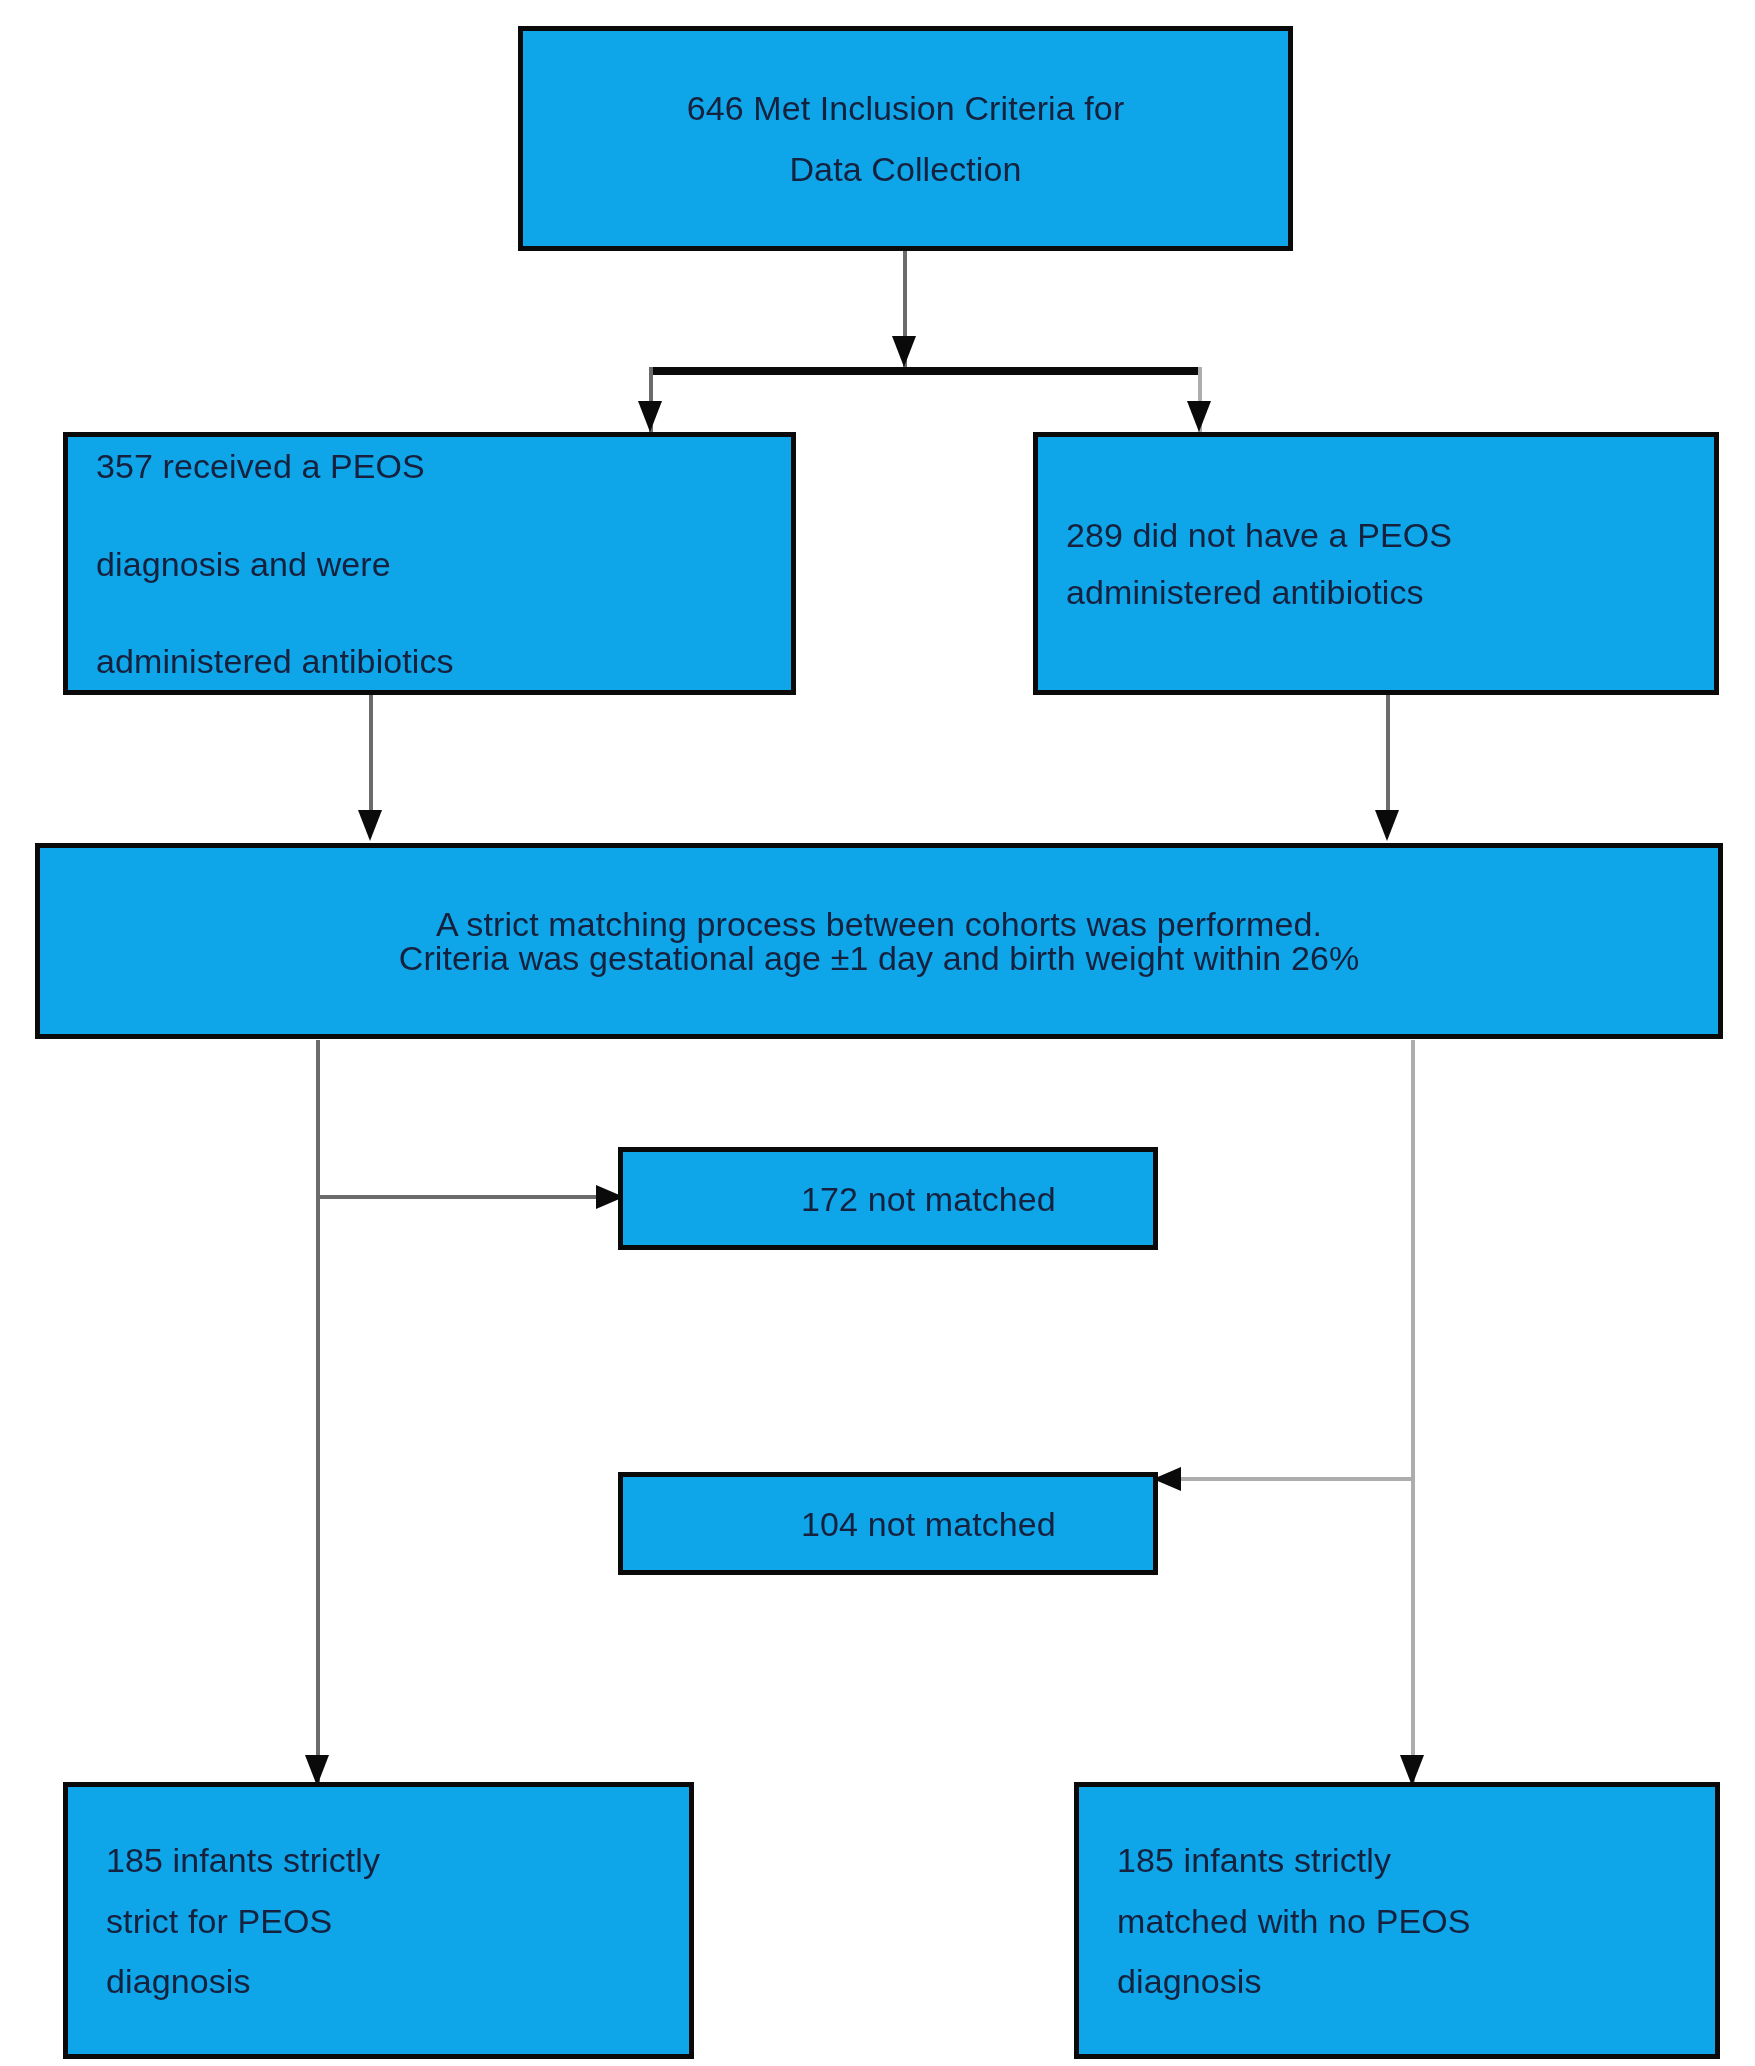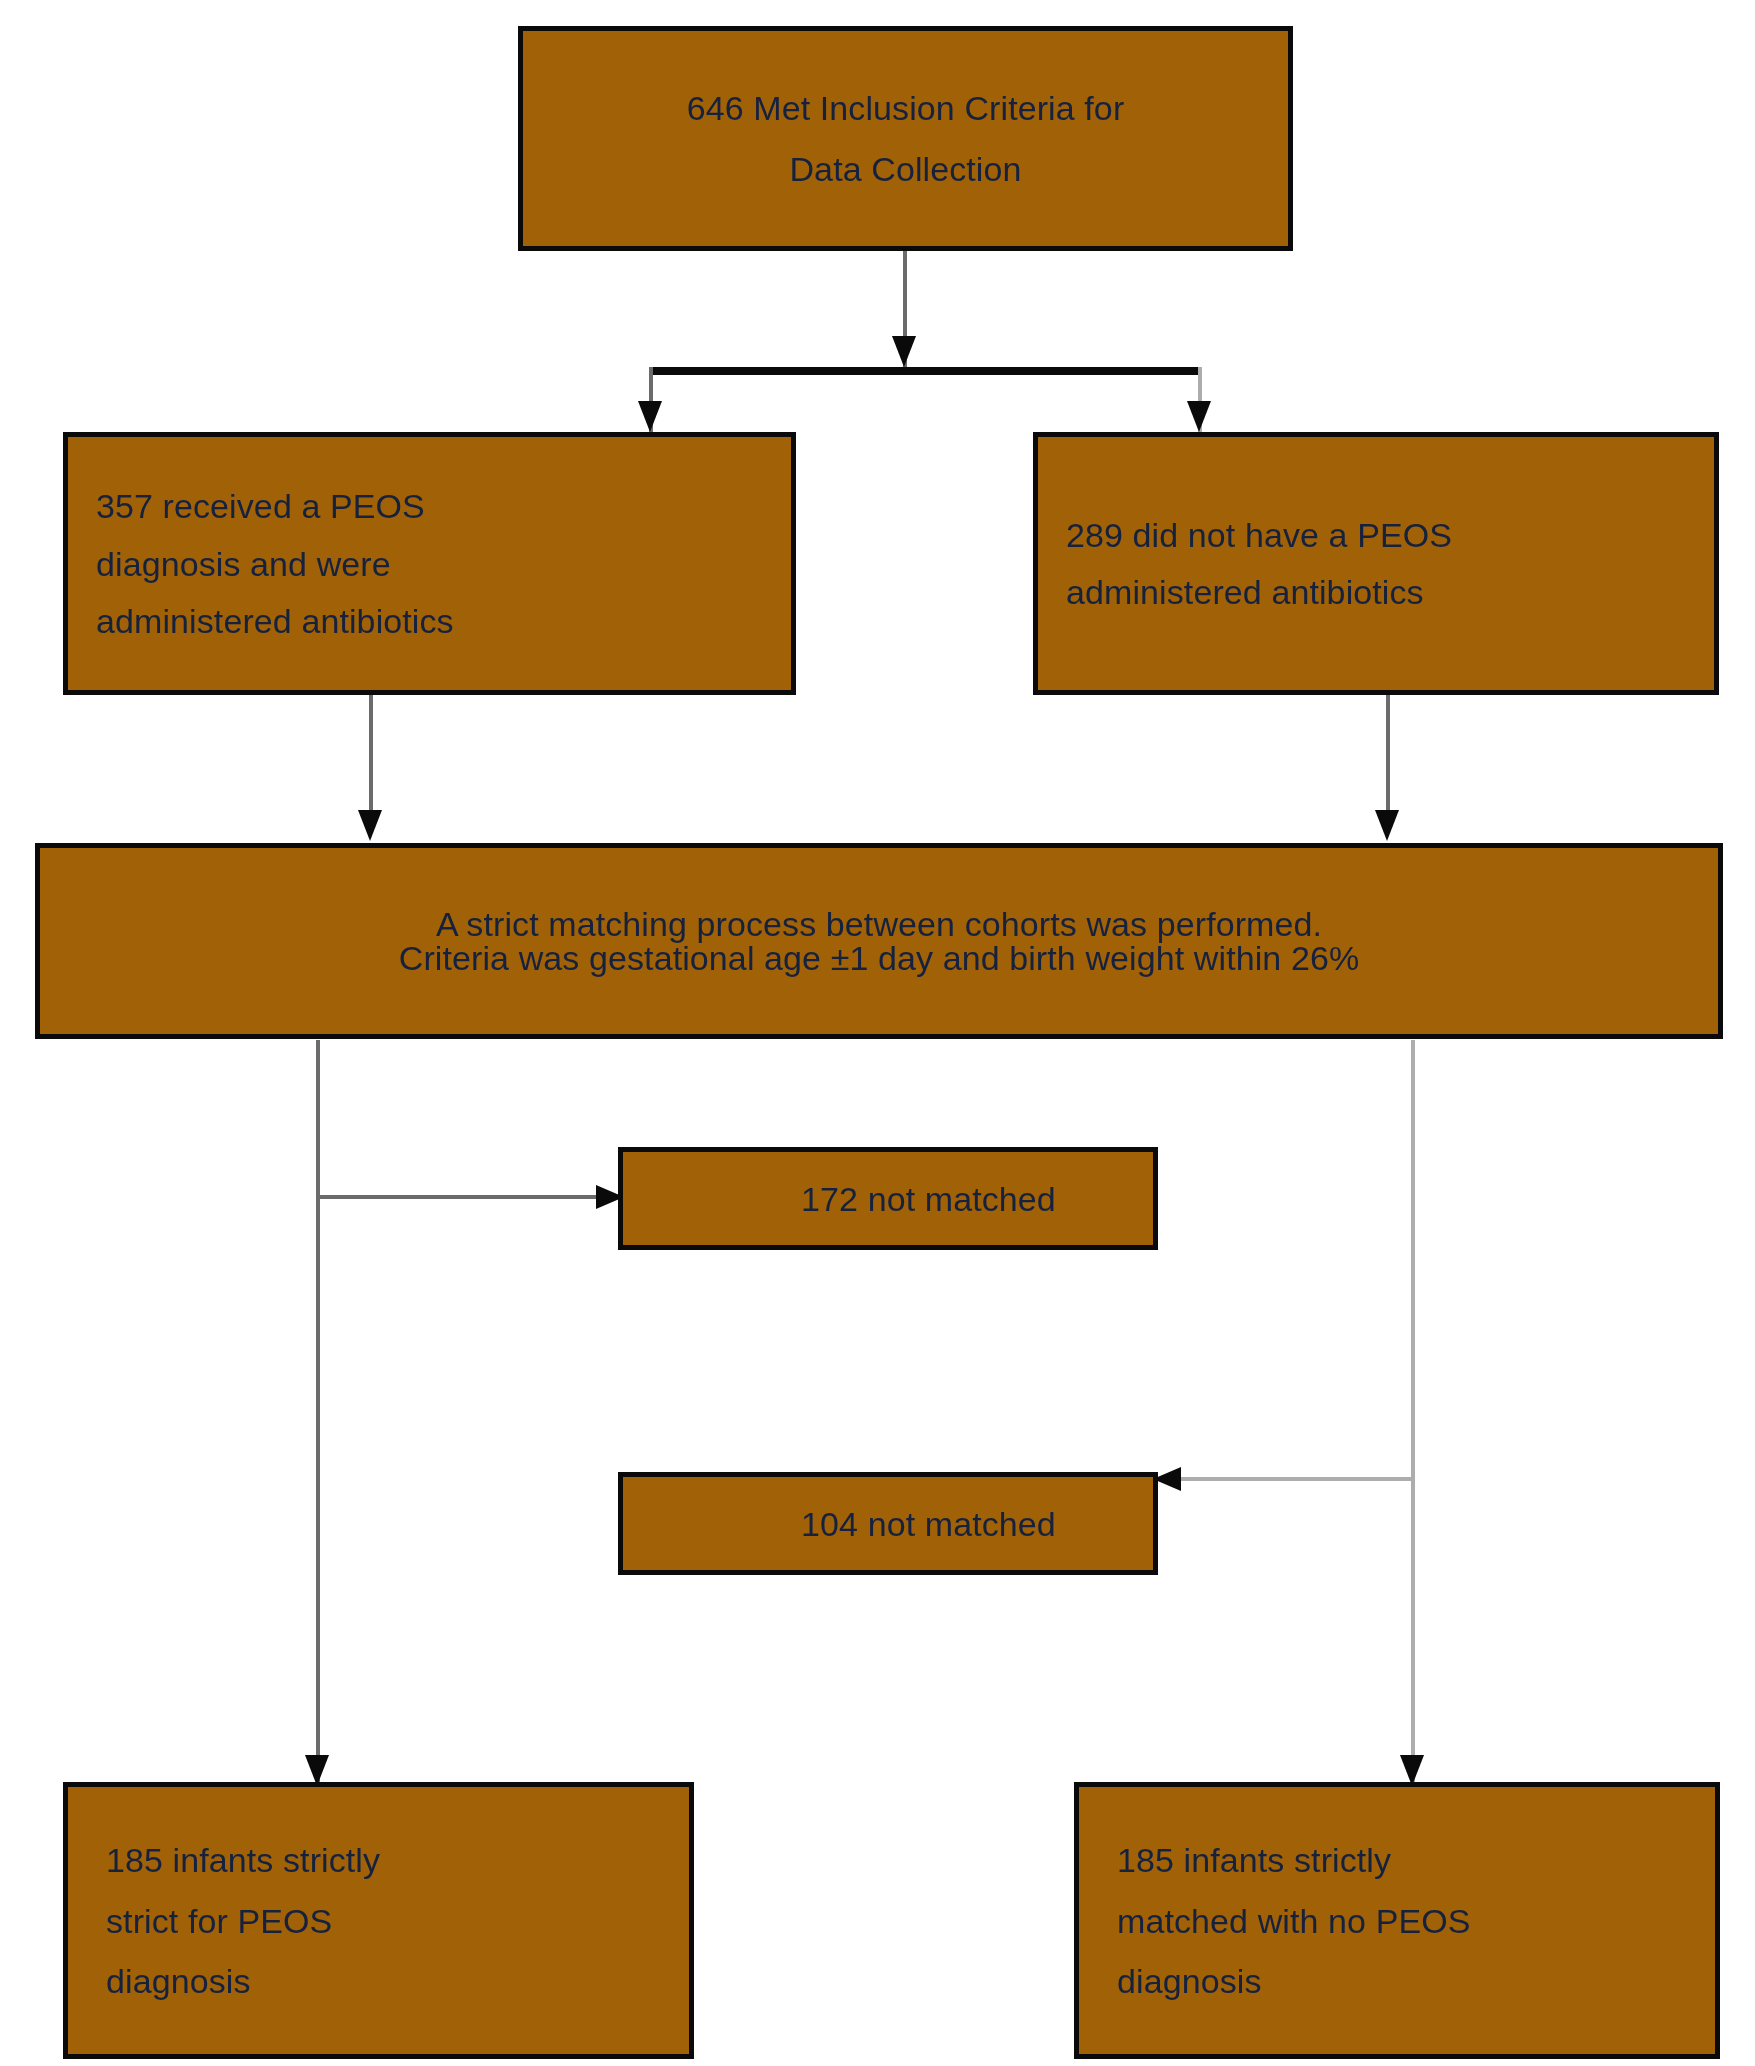"646 Met Inclusion Criteria for" .node { background: #a16207 -> #0ea5e9 }
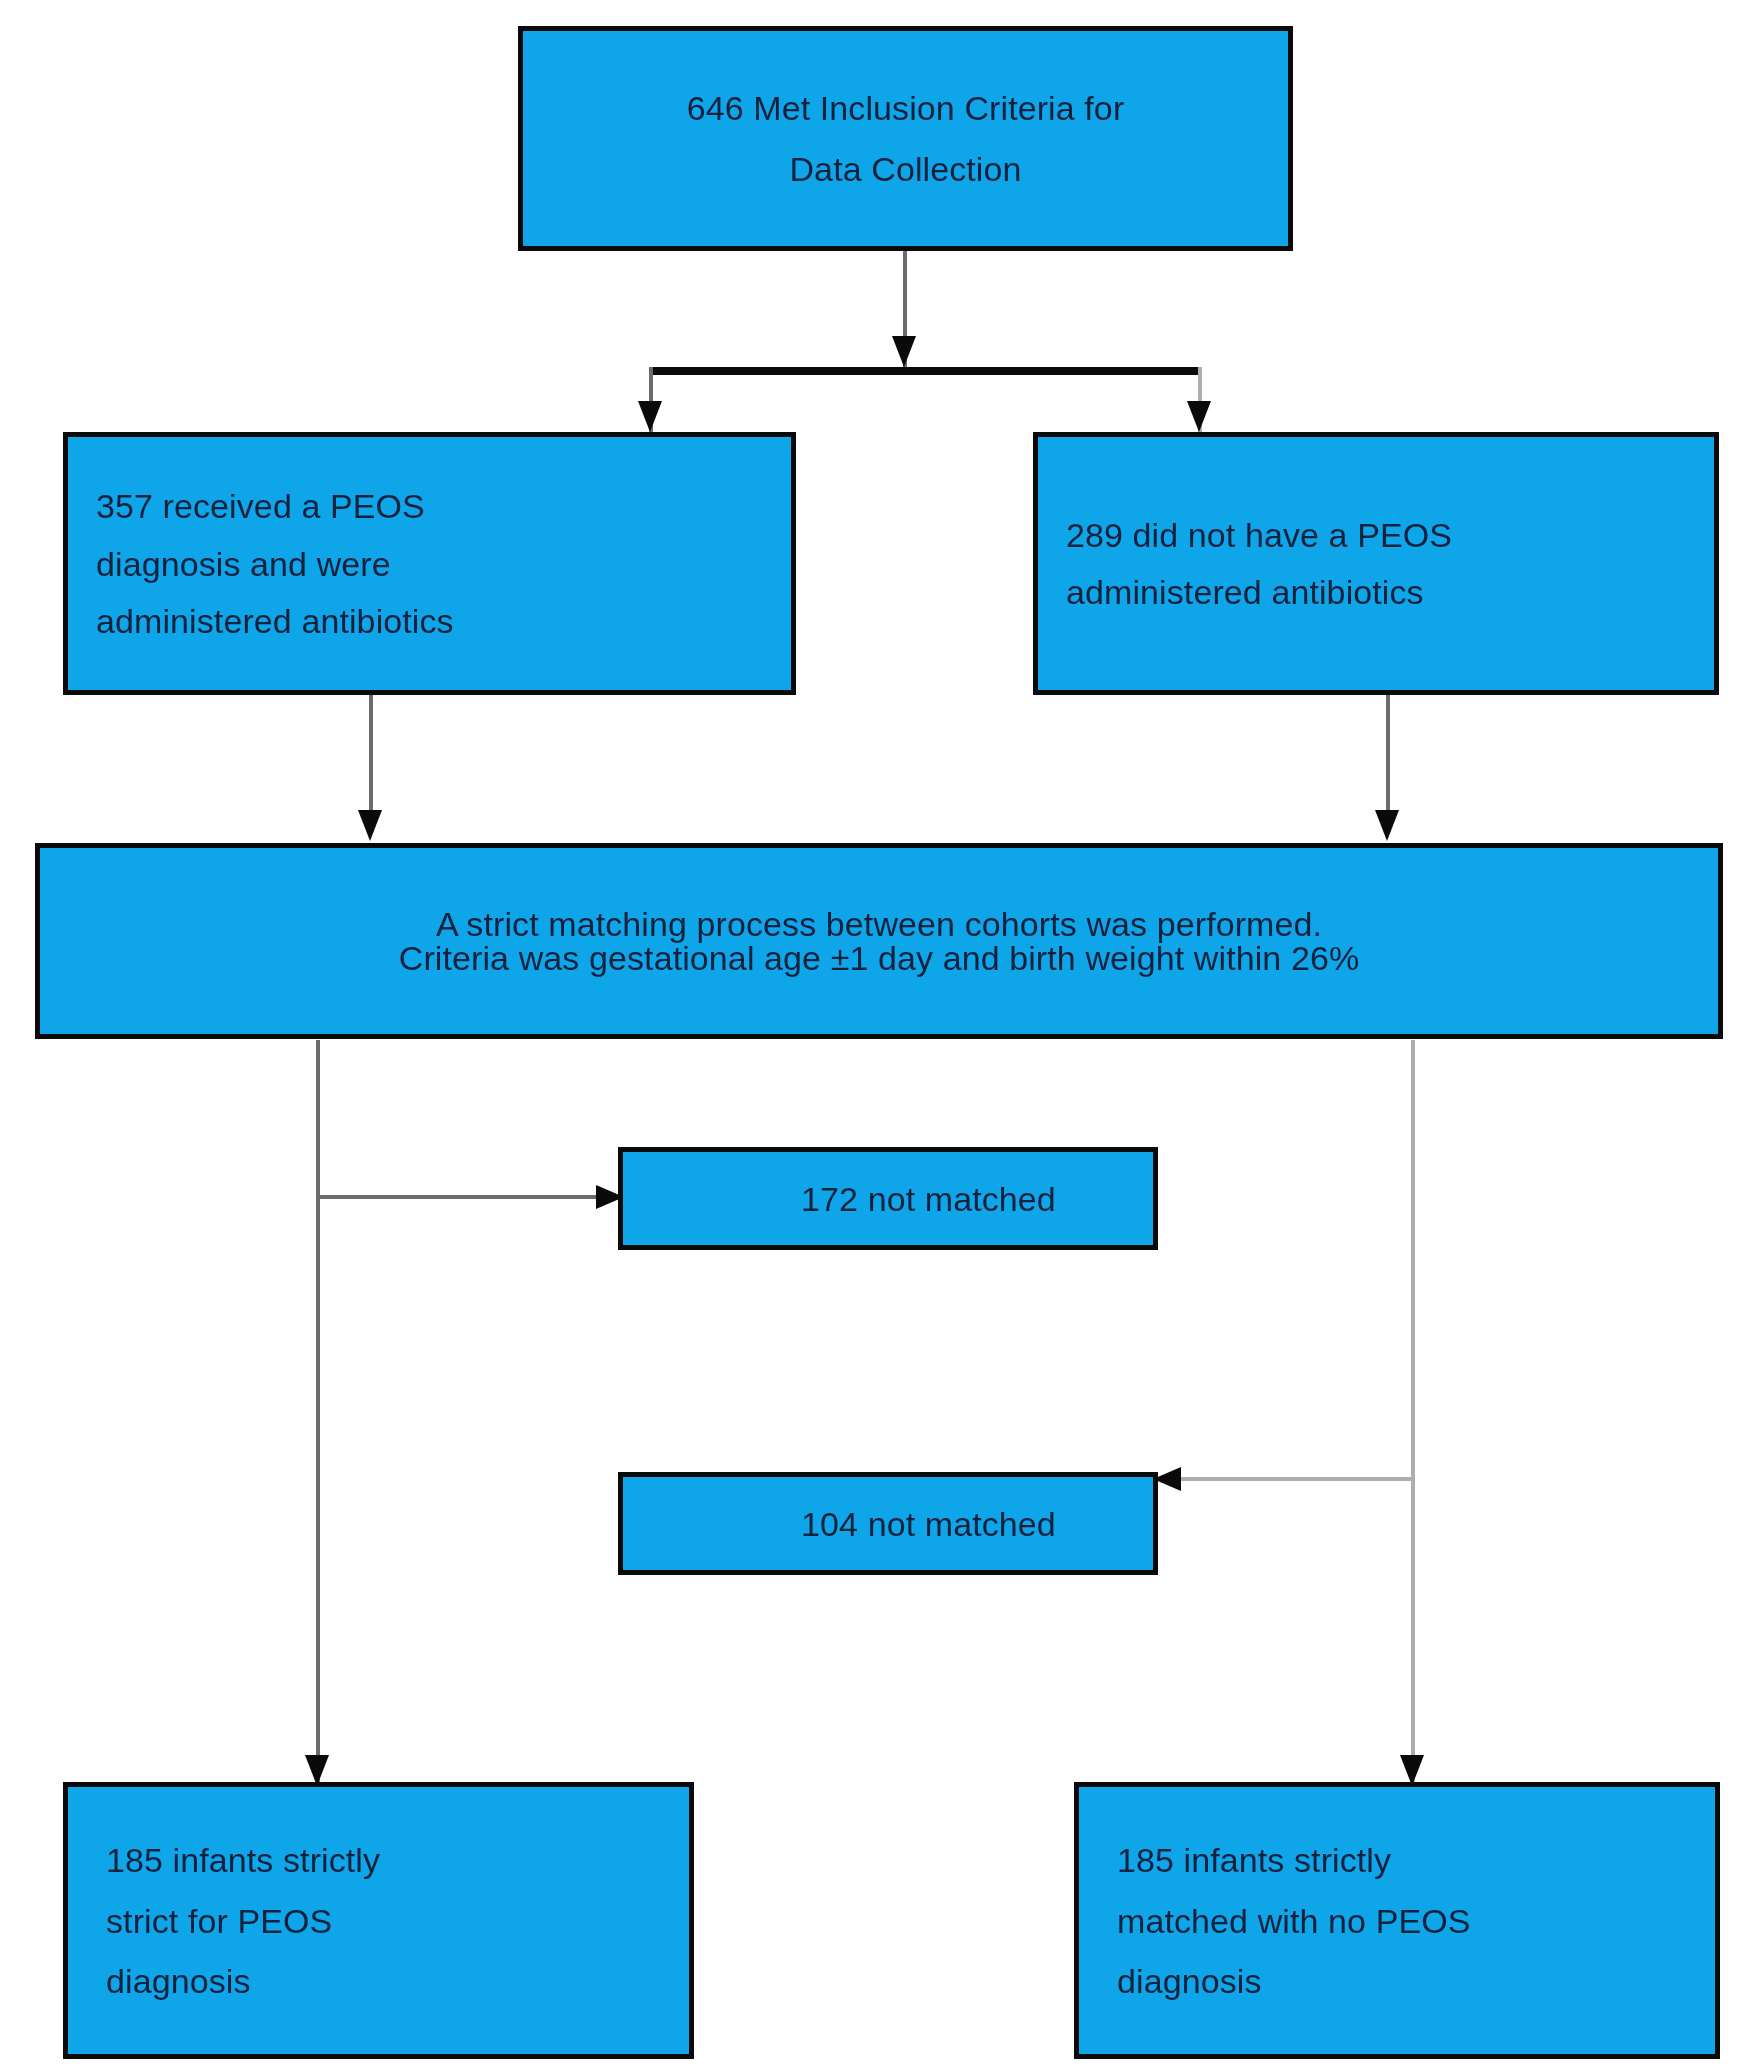"357 received a PEOS" #node-peos { justify-content: none -> space-between }
